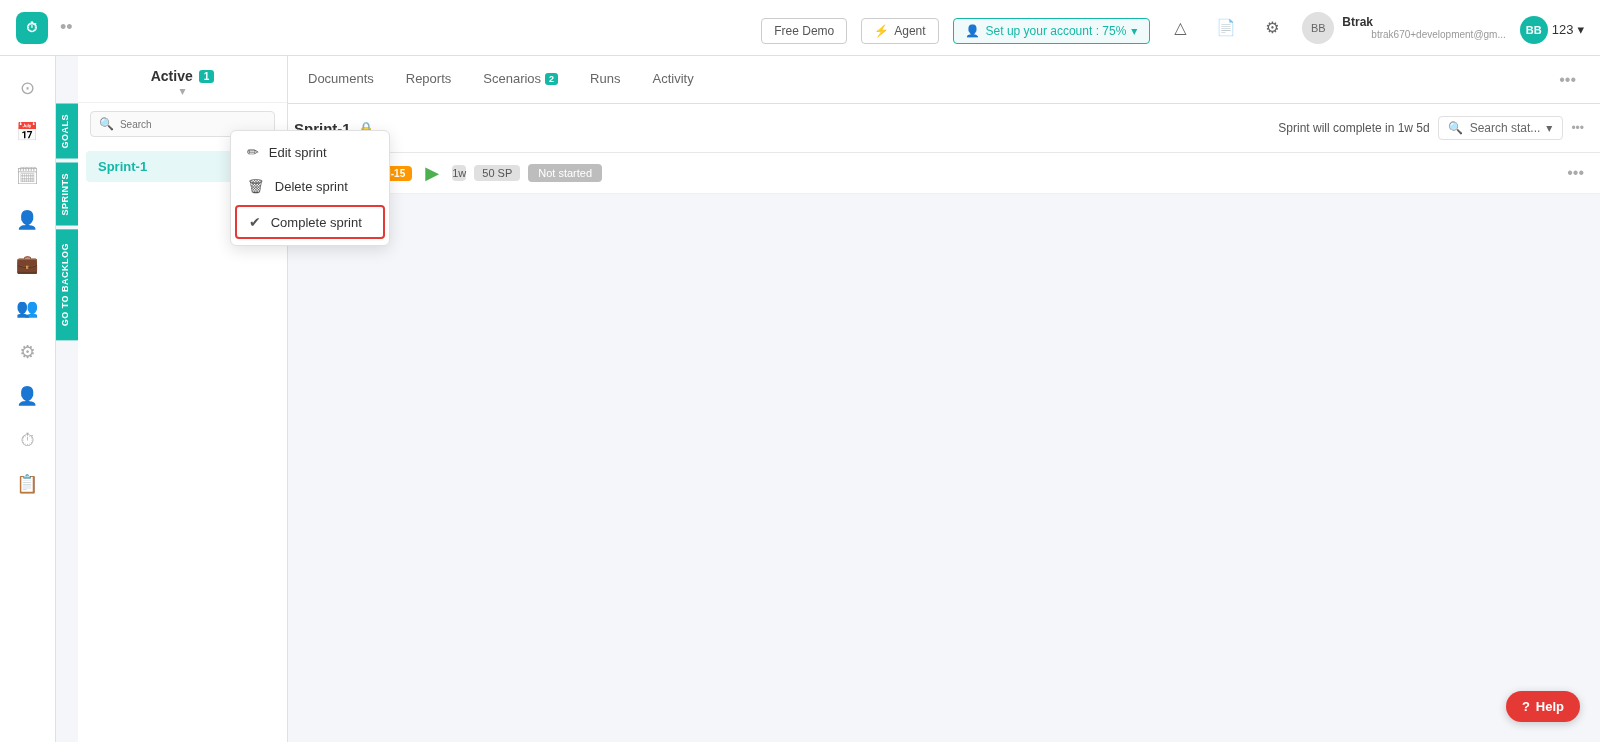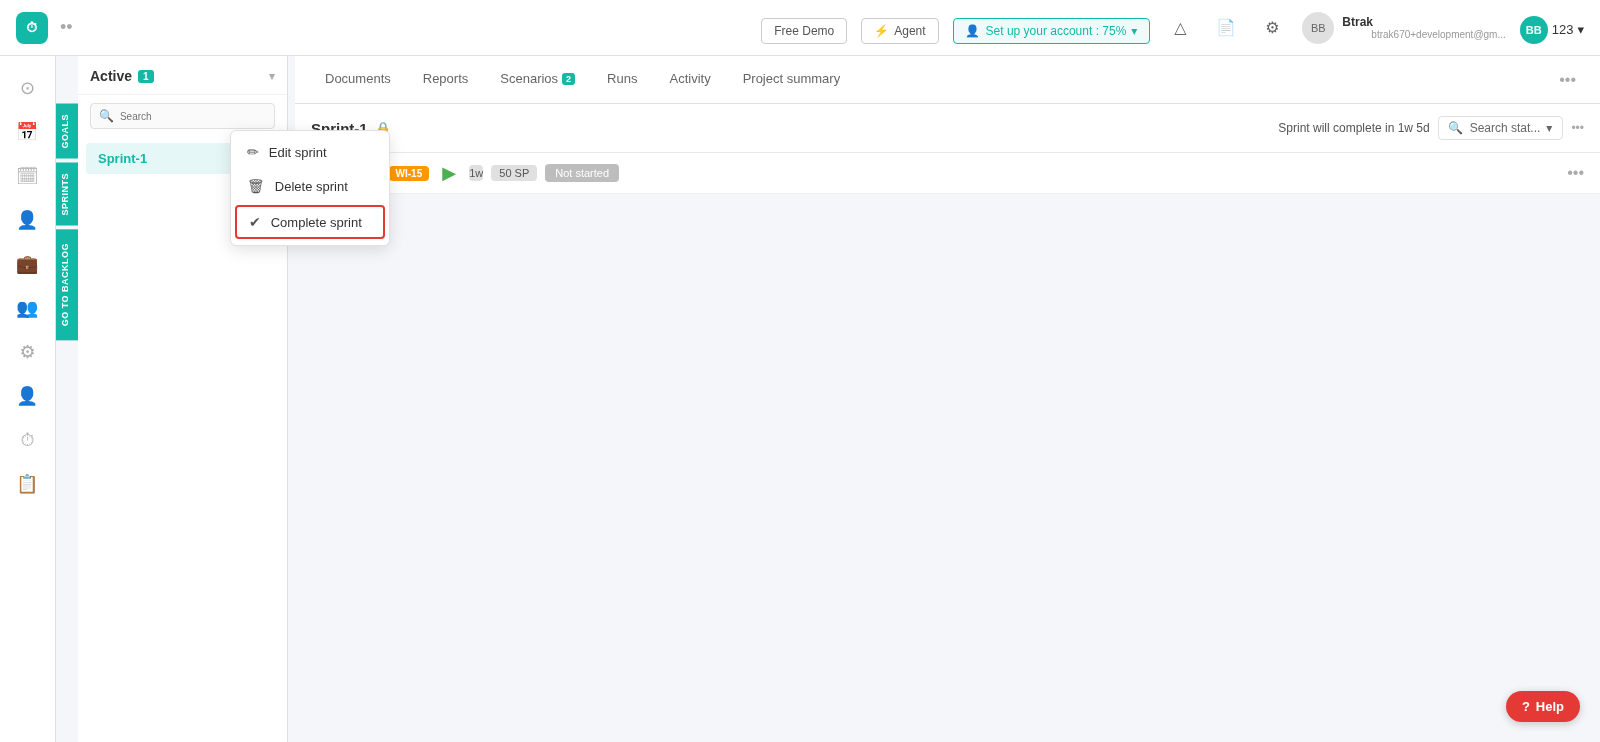"Active" .secondary-sidebar-header { flex-direction: none -> column; padding: 12px 12px 10px -> 12px 12px 4px }
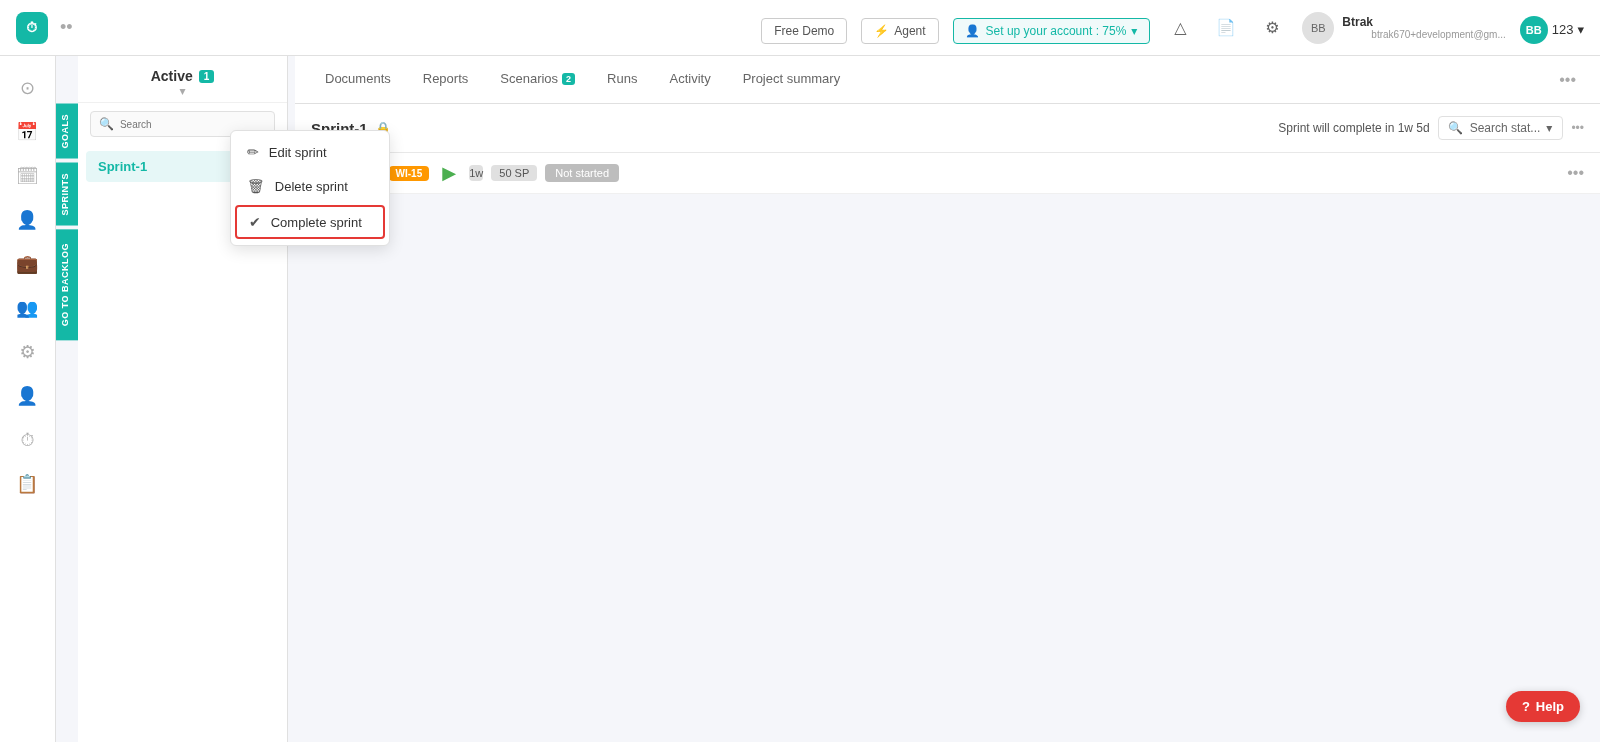"Documents" div.main-content { left: 295px -> 278px }
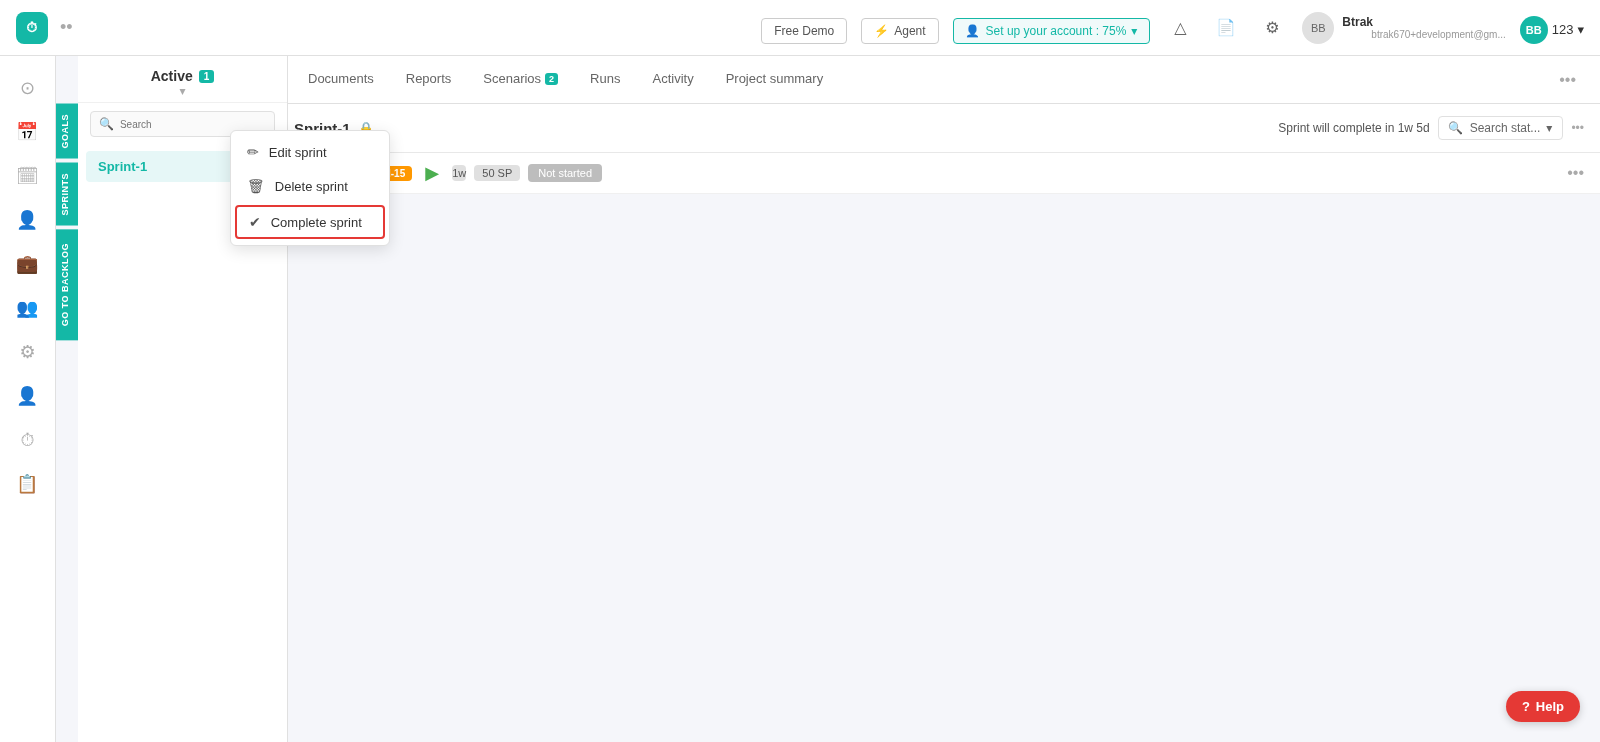"Project summary" div.tab-item { html: <div> <span>Project summary</span> </div> -> none }
